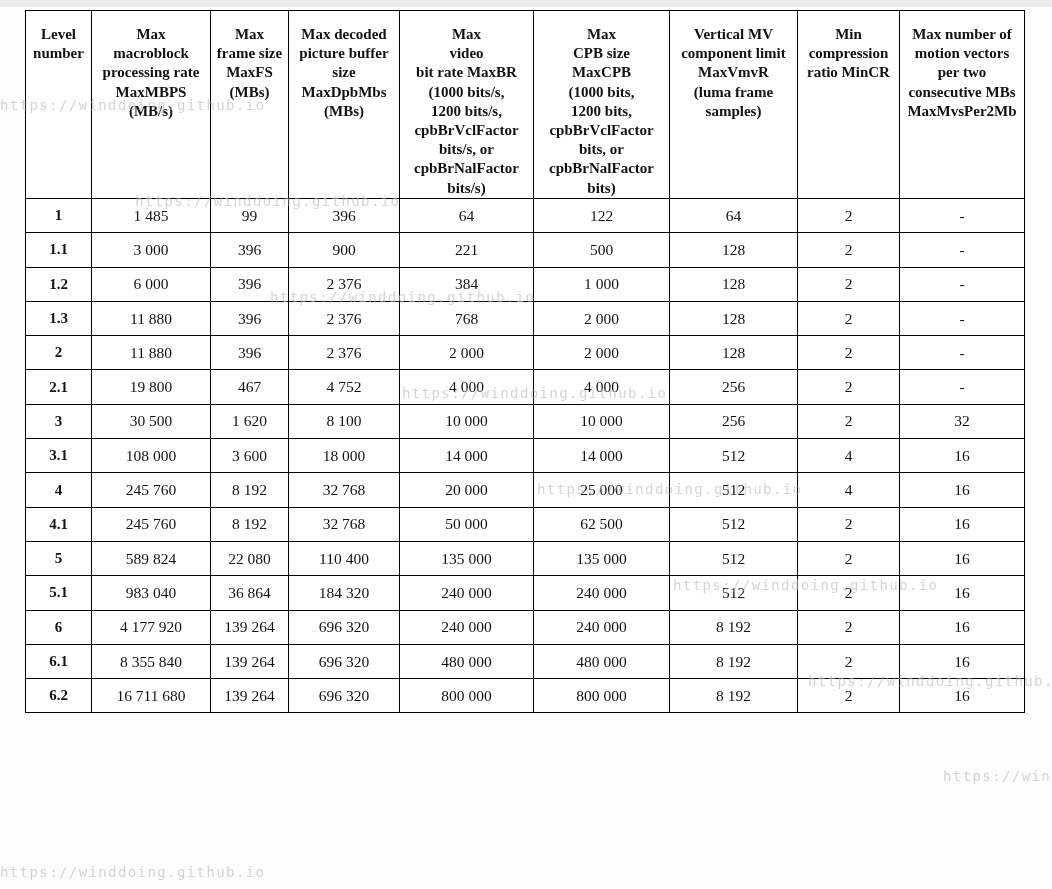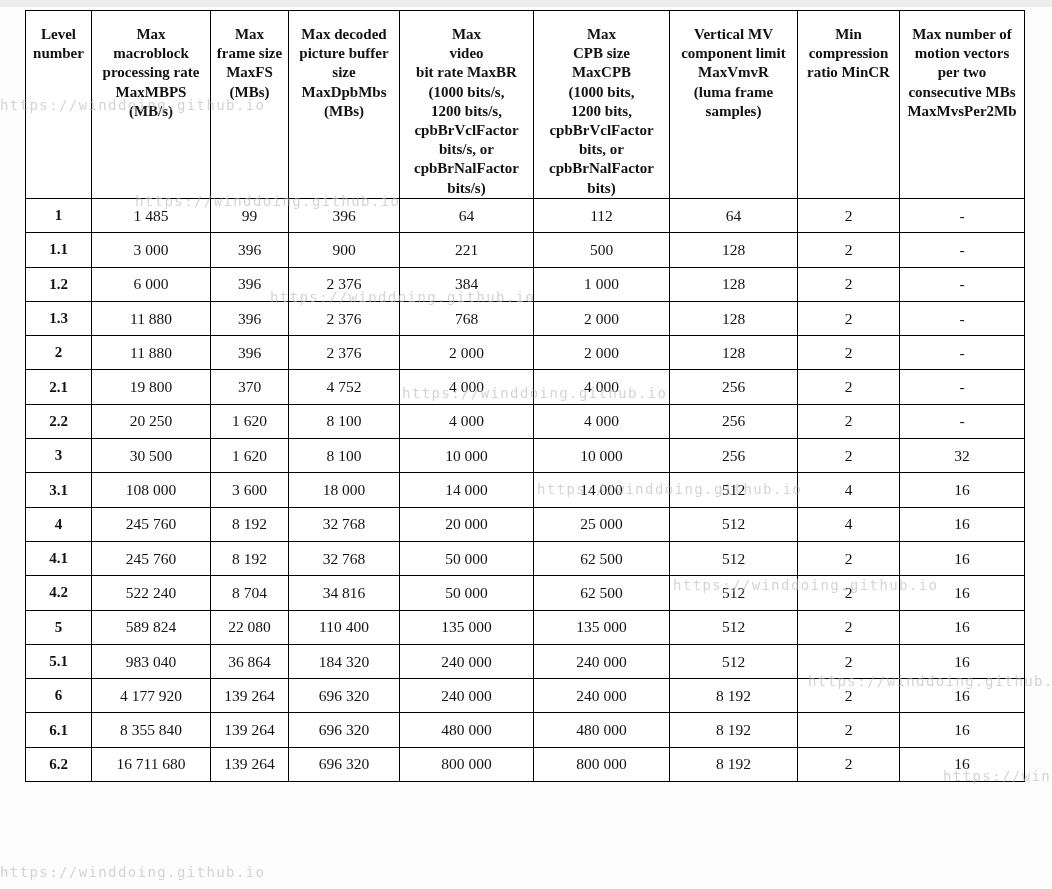"112" td { text: 112 -> 122 }
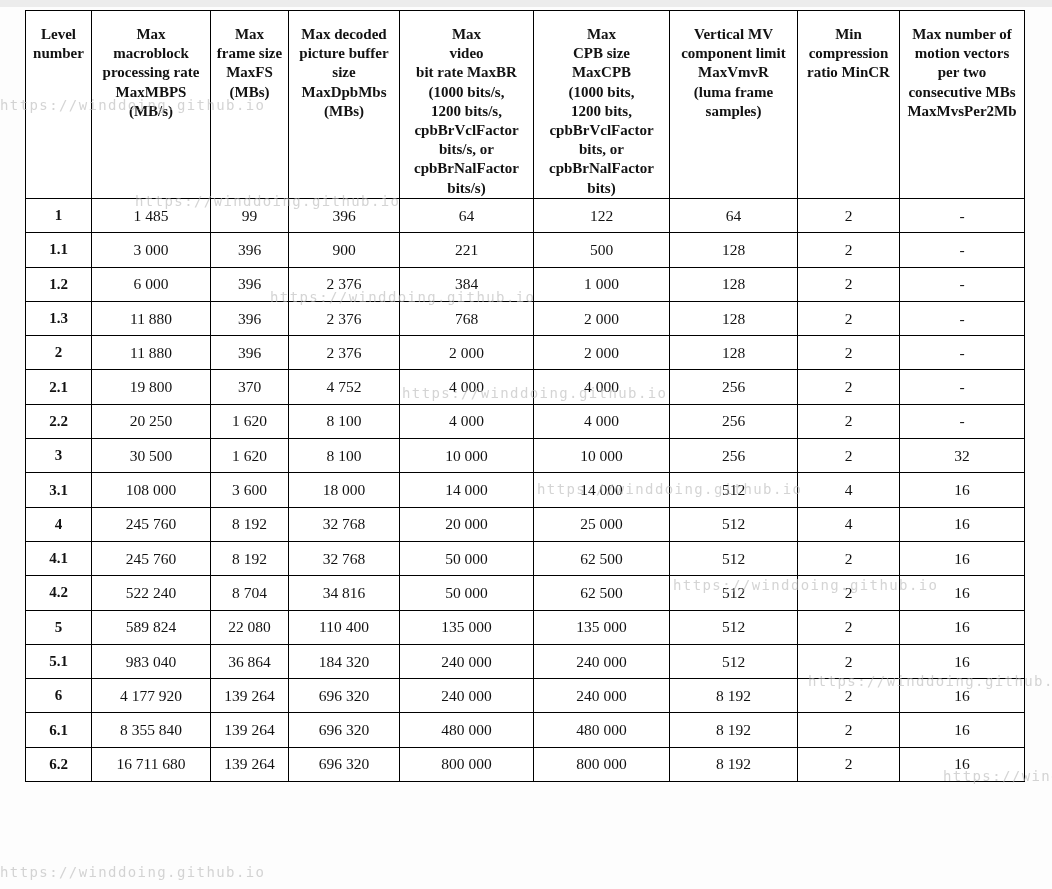"370" td { text: 370 -> 467 }
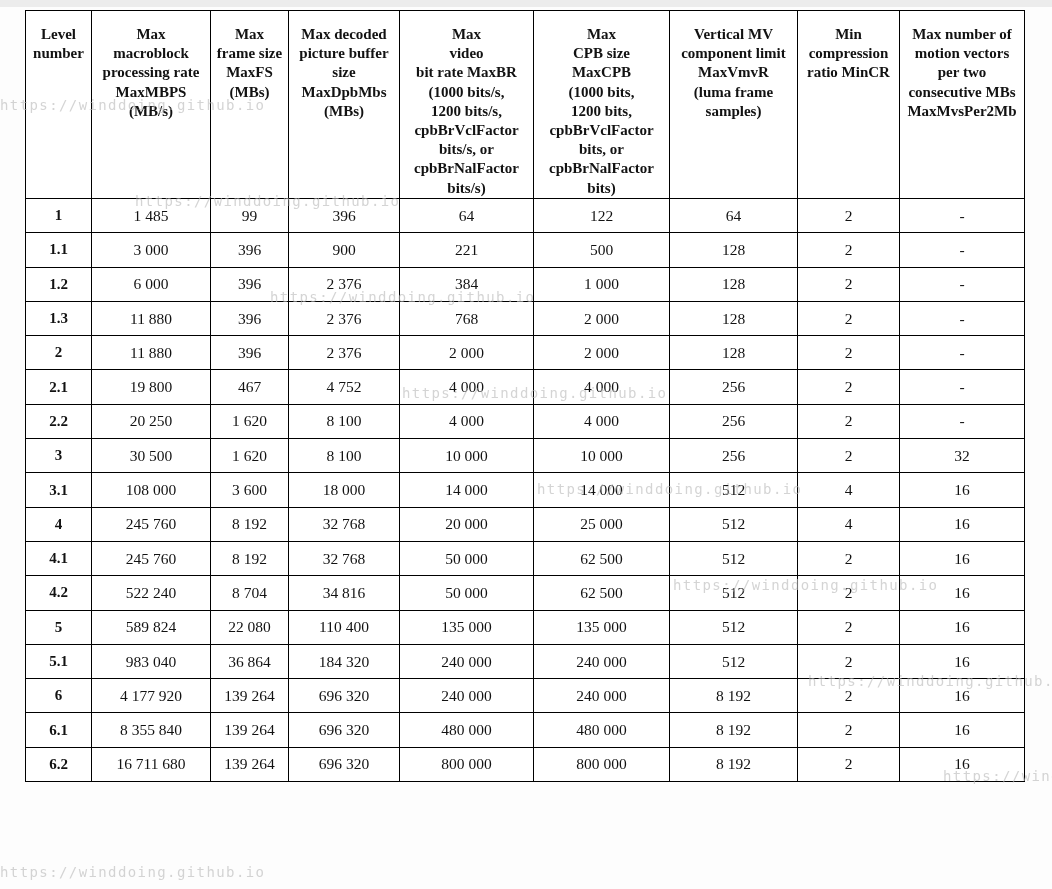"2.2" tr { html: <tr> <td>2.2</td> <td>20 250</td> <td>1 620</td> <td>8 100</td> <td>4 000</td> <td>4 000</td> <td>256</td> <td>2</td> <td>-</td> </tr> -> none }
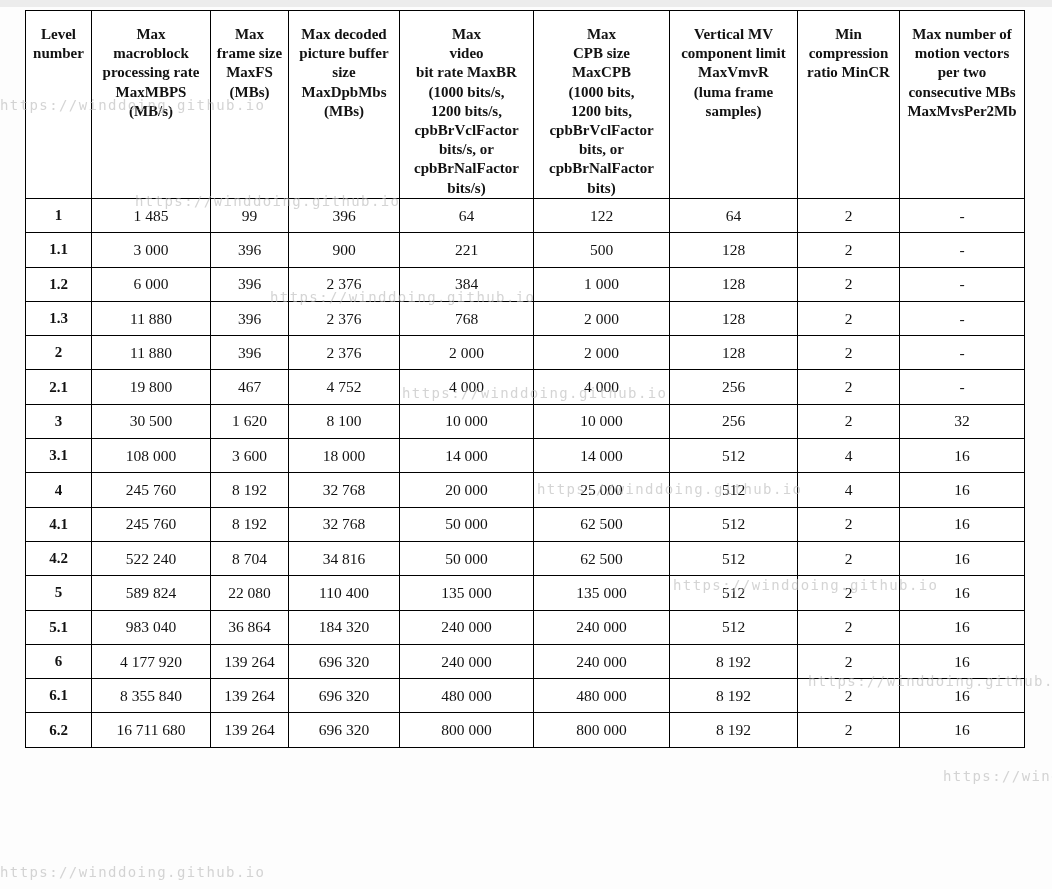"4.2" tr { html: <tr> <td>4.2</td> <td>522 240</td> <td>8 704</td> <td>34 816</td> <td>50 000</td> <td>62 500</td> <td>512</td> <td>2</td> <td>16</td> </tr> -> none }
